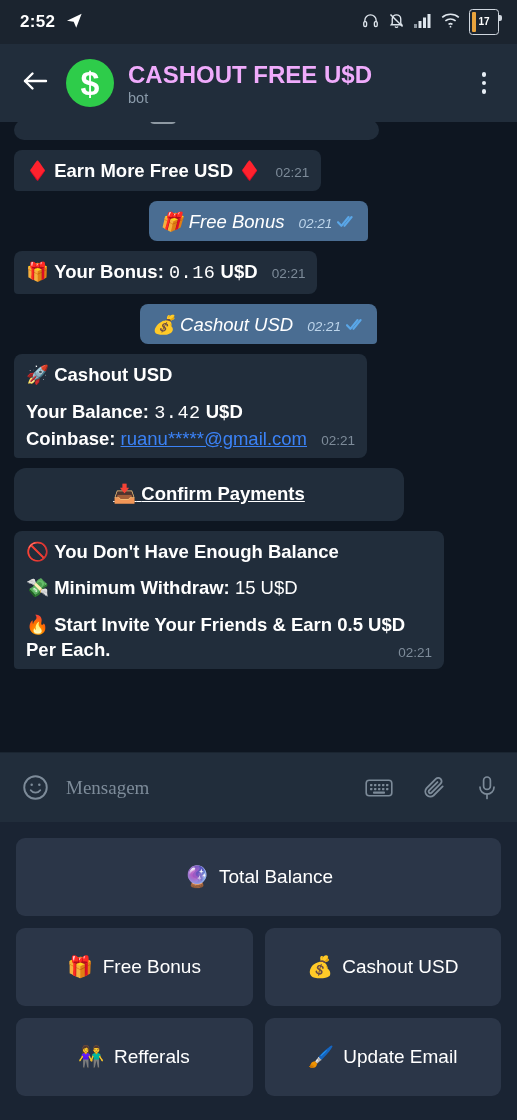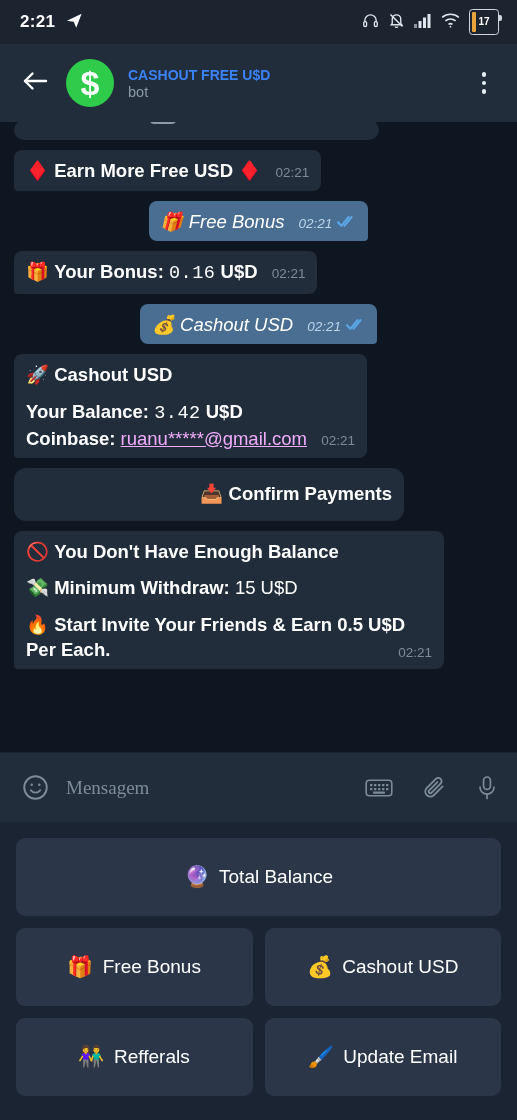"2:21" span.sb-time { text: 2:21 -> 2:52 }
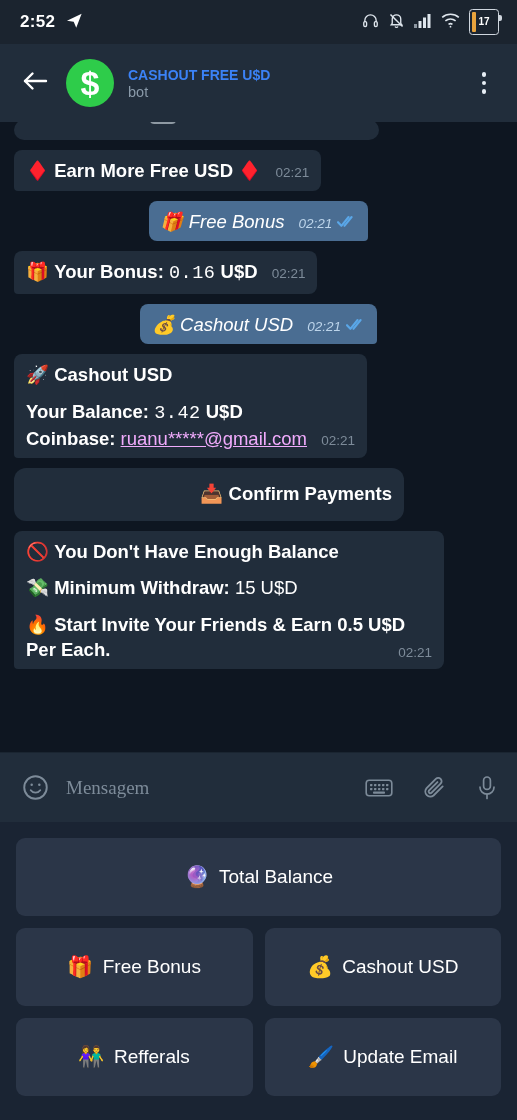"CASHOUT FREE U$D" .htitle { color: #3b82f6 -> #f0abfc; font-size: 14px -> 24px }
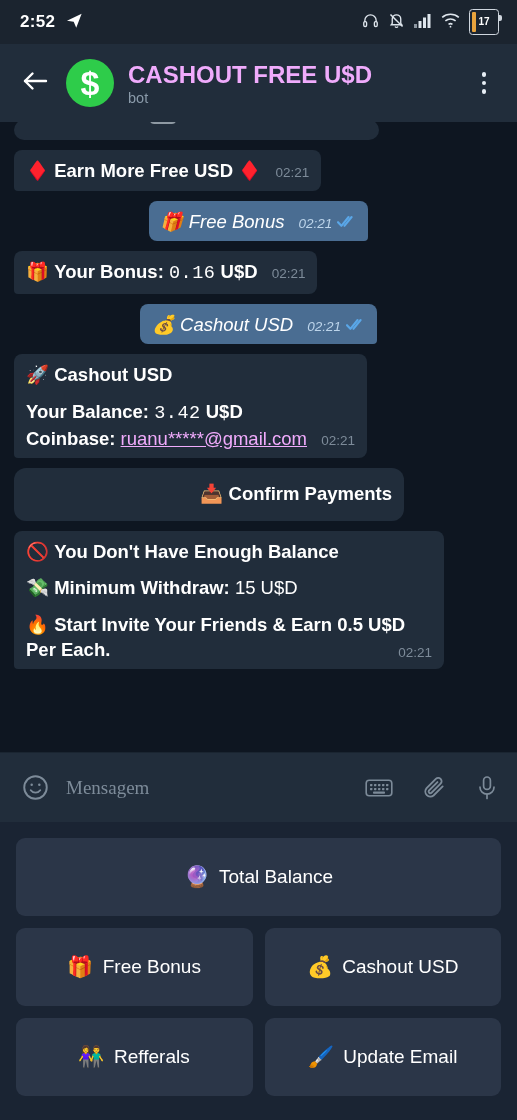"ruanu*****@gmail.com" .lnk { color: #f0abfc -> #3b82f6 }
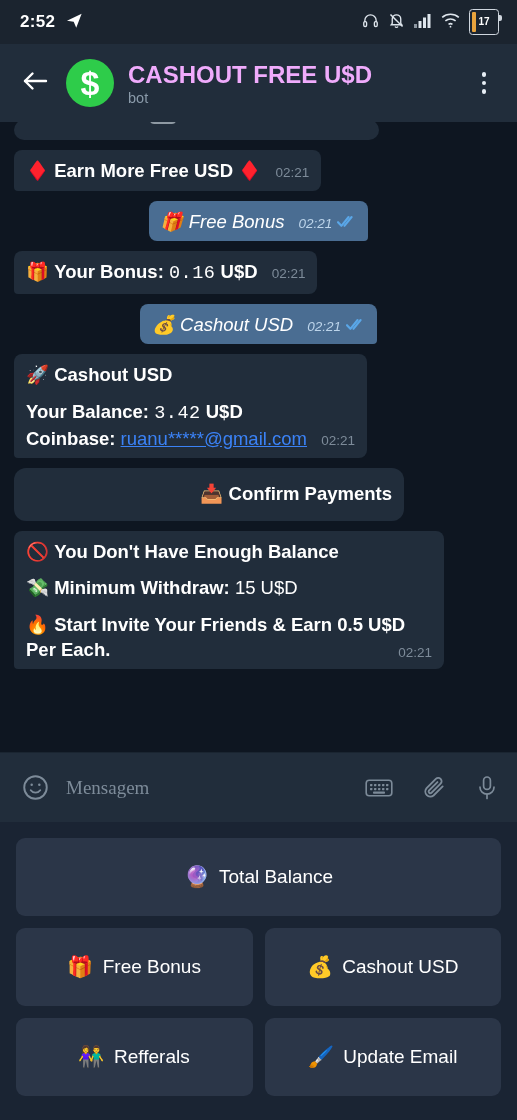"📥 Confirm Payments" .bubble.btnlike { text-align: right -> center; text-decoration: none -> underline }
